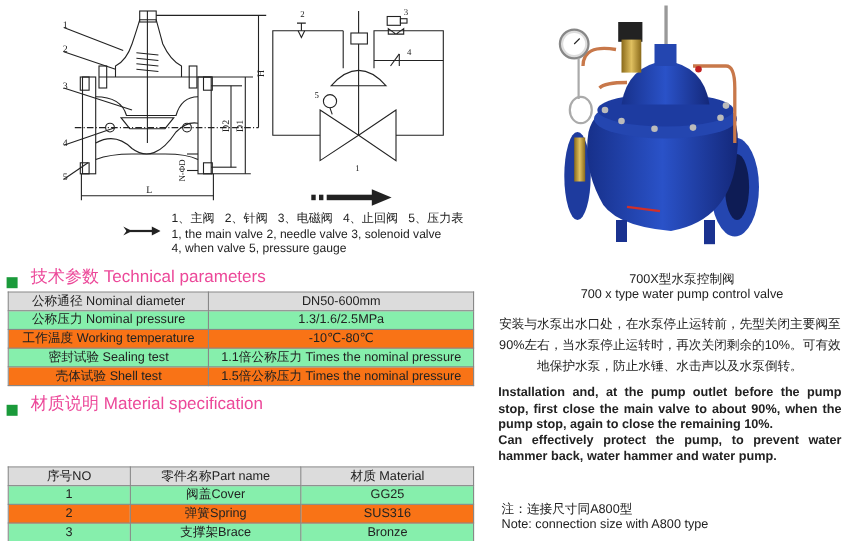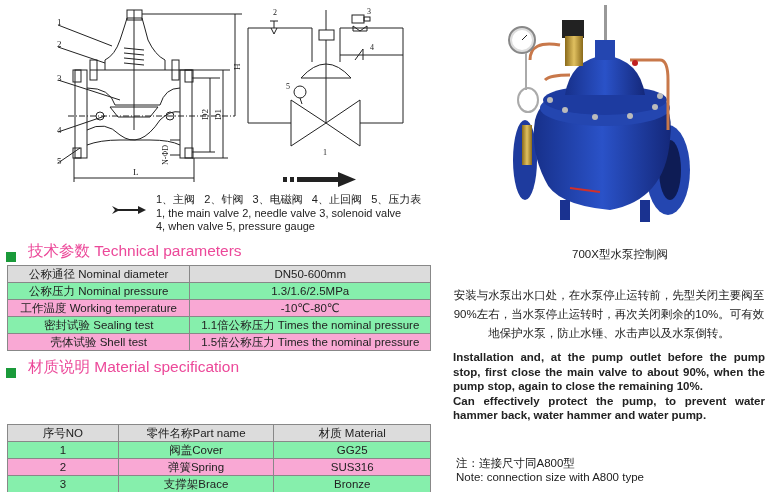"700 x type water pump" div { html: none -> <div>700 x type water pump control valve</div> }
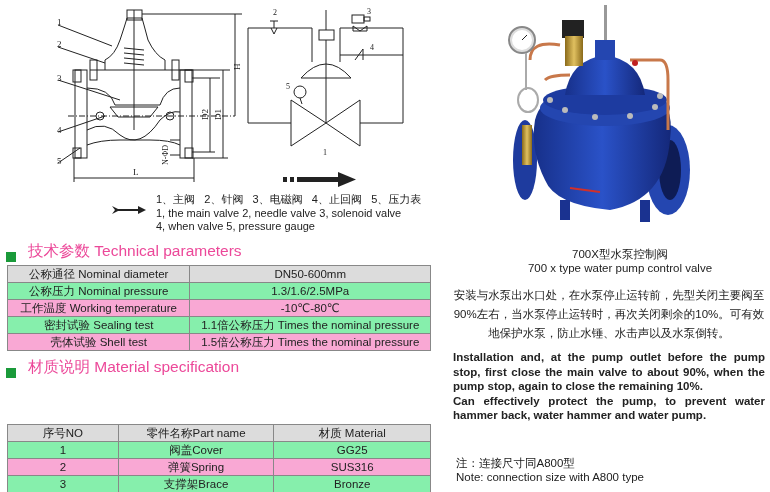"工作温度 Working temperature" table.spec tr.alt td { background: #f9a8d4 -> #f97316 }
